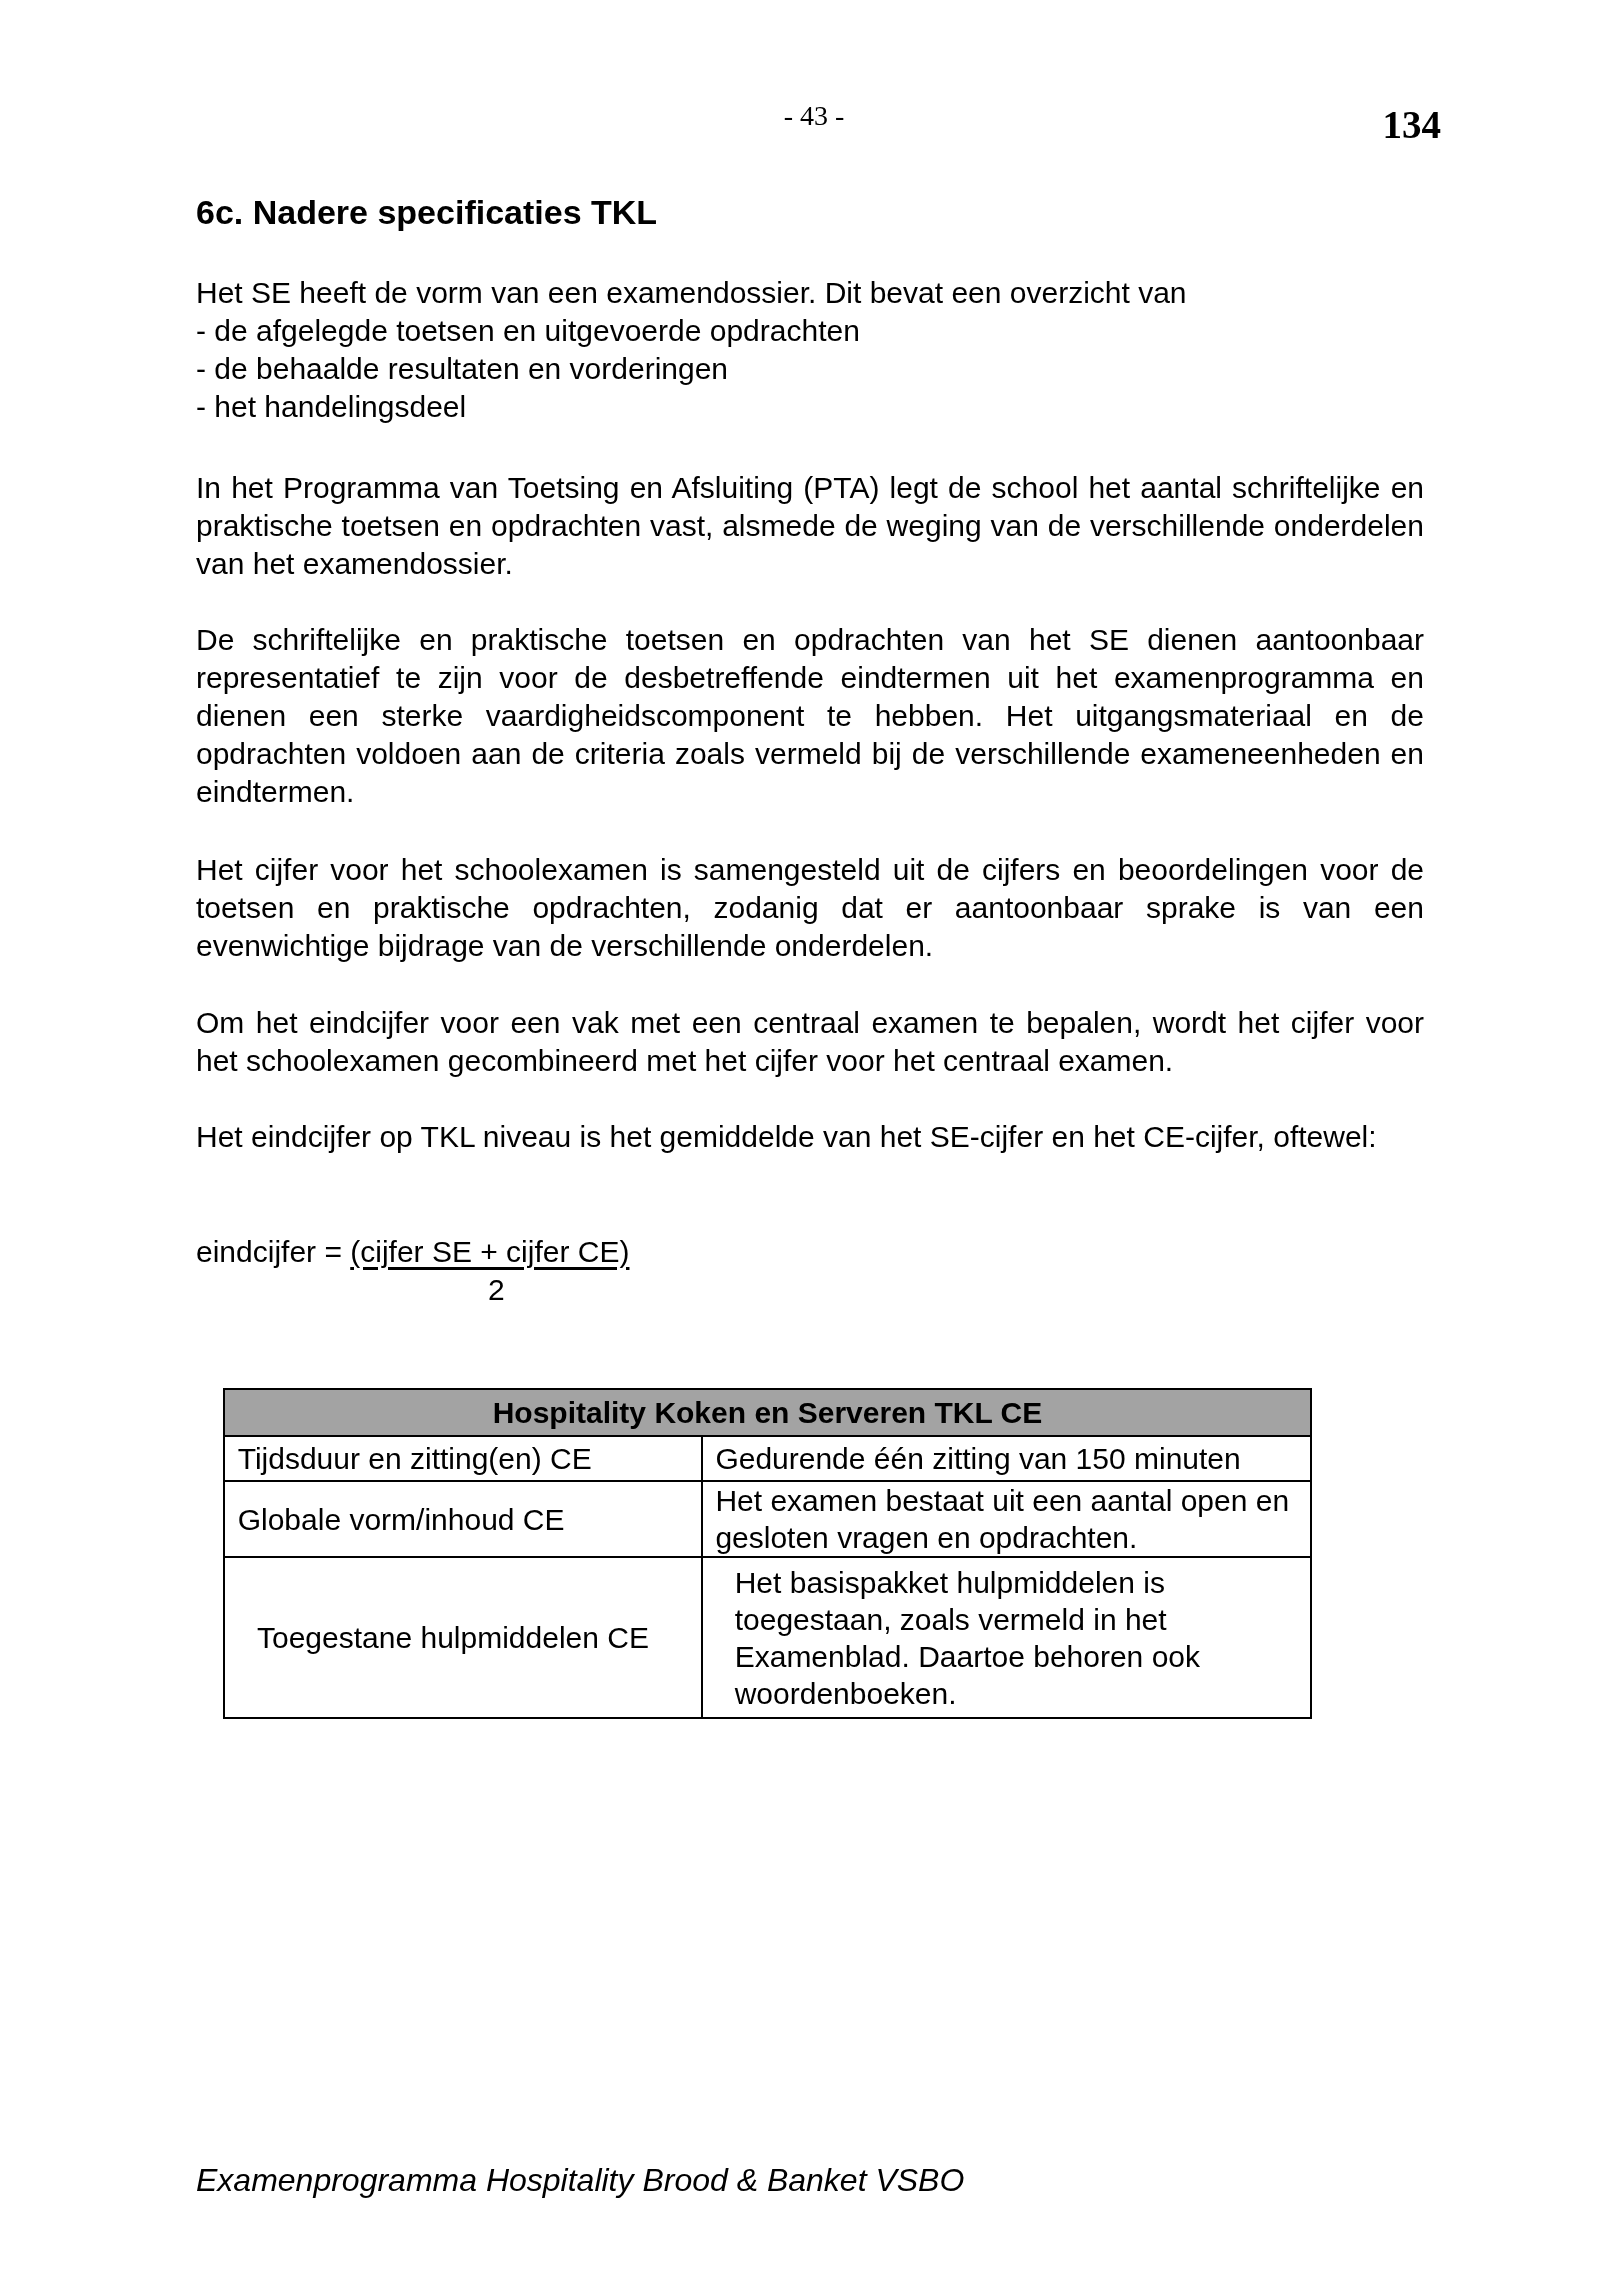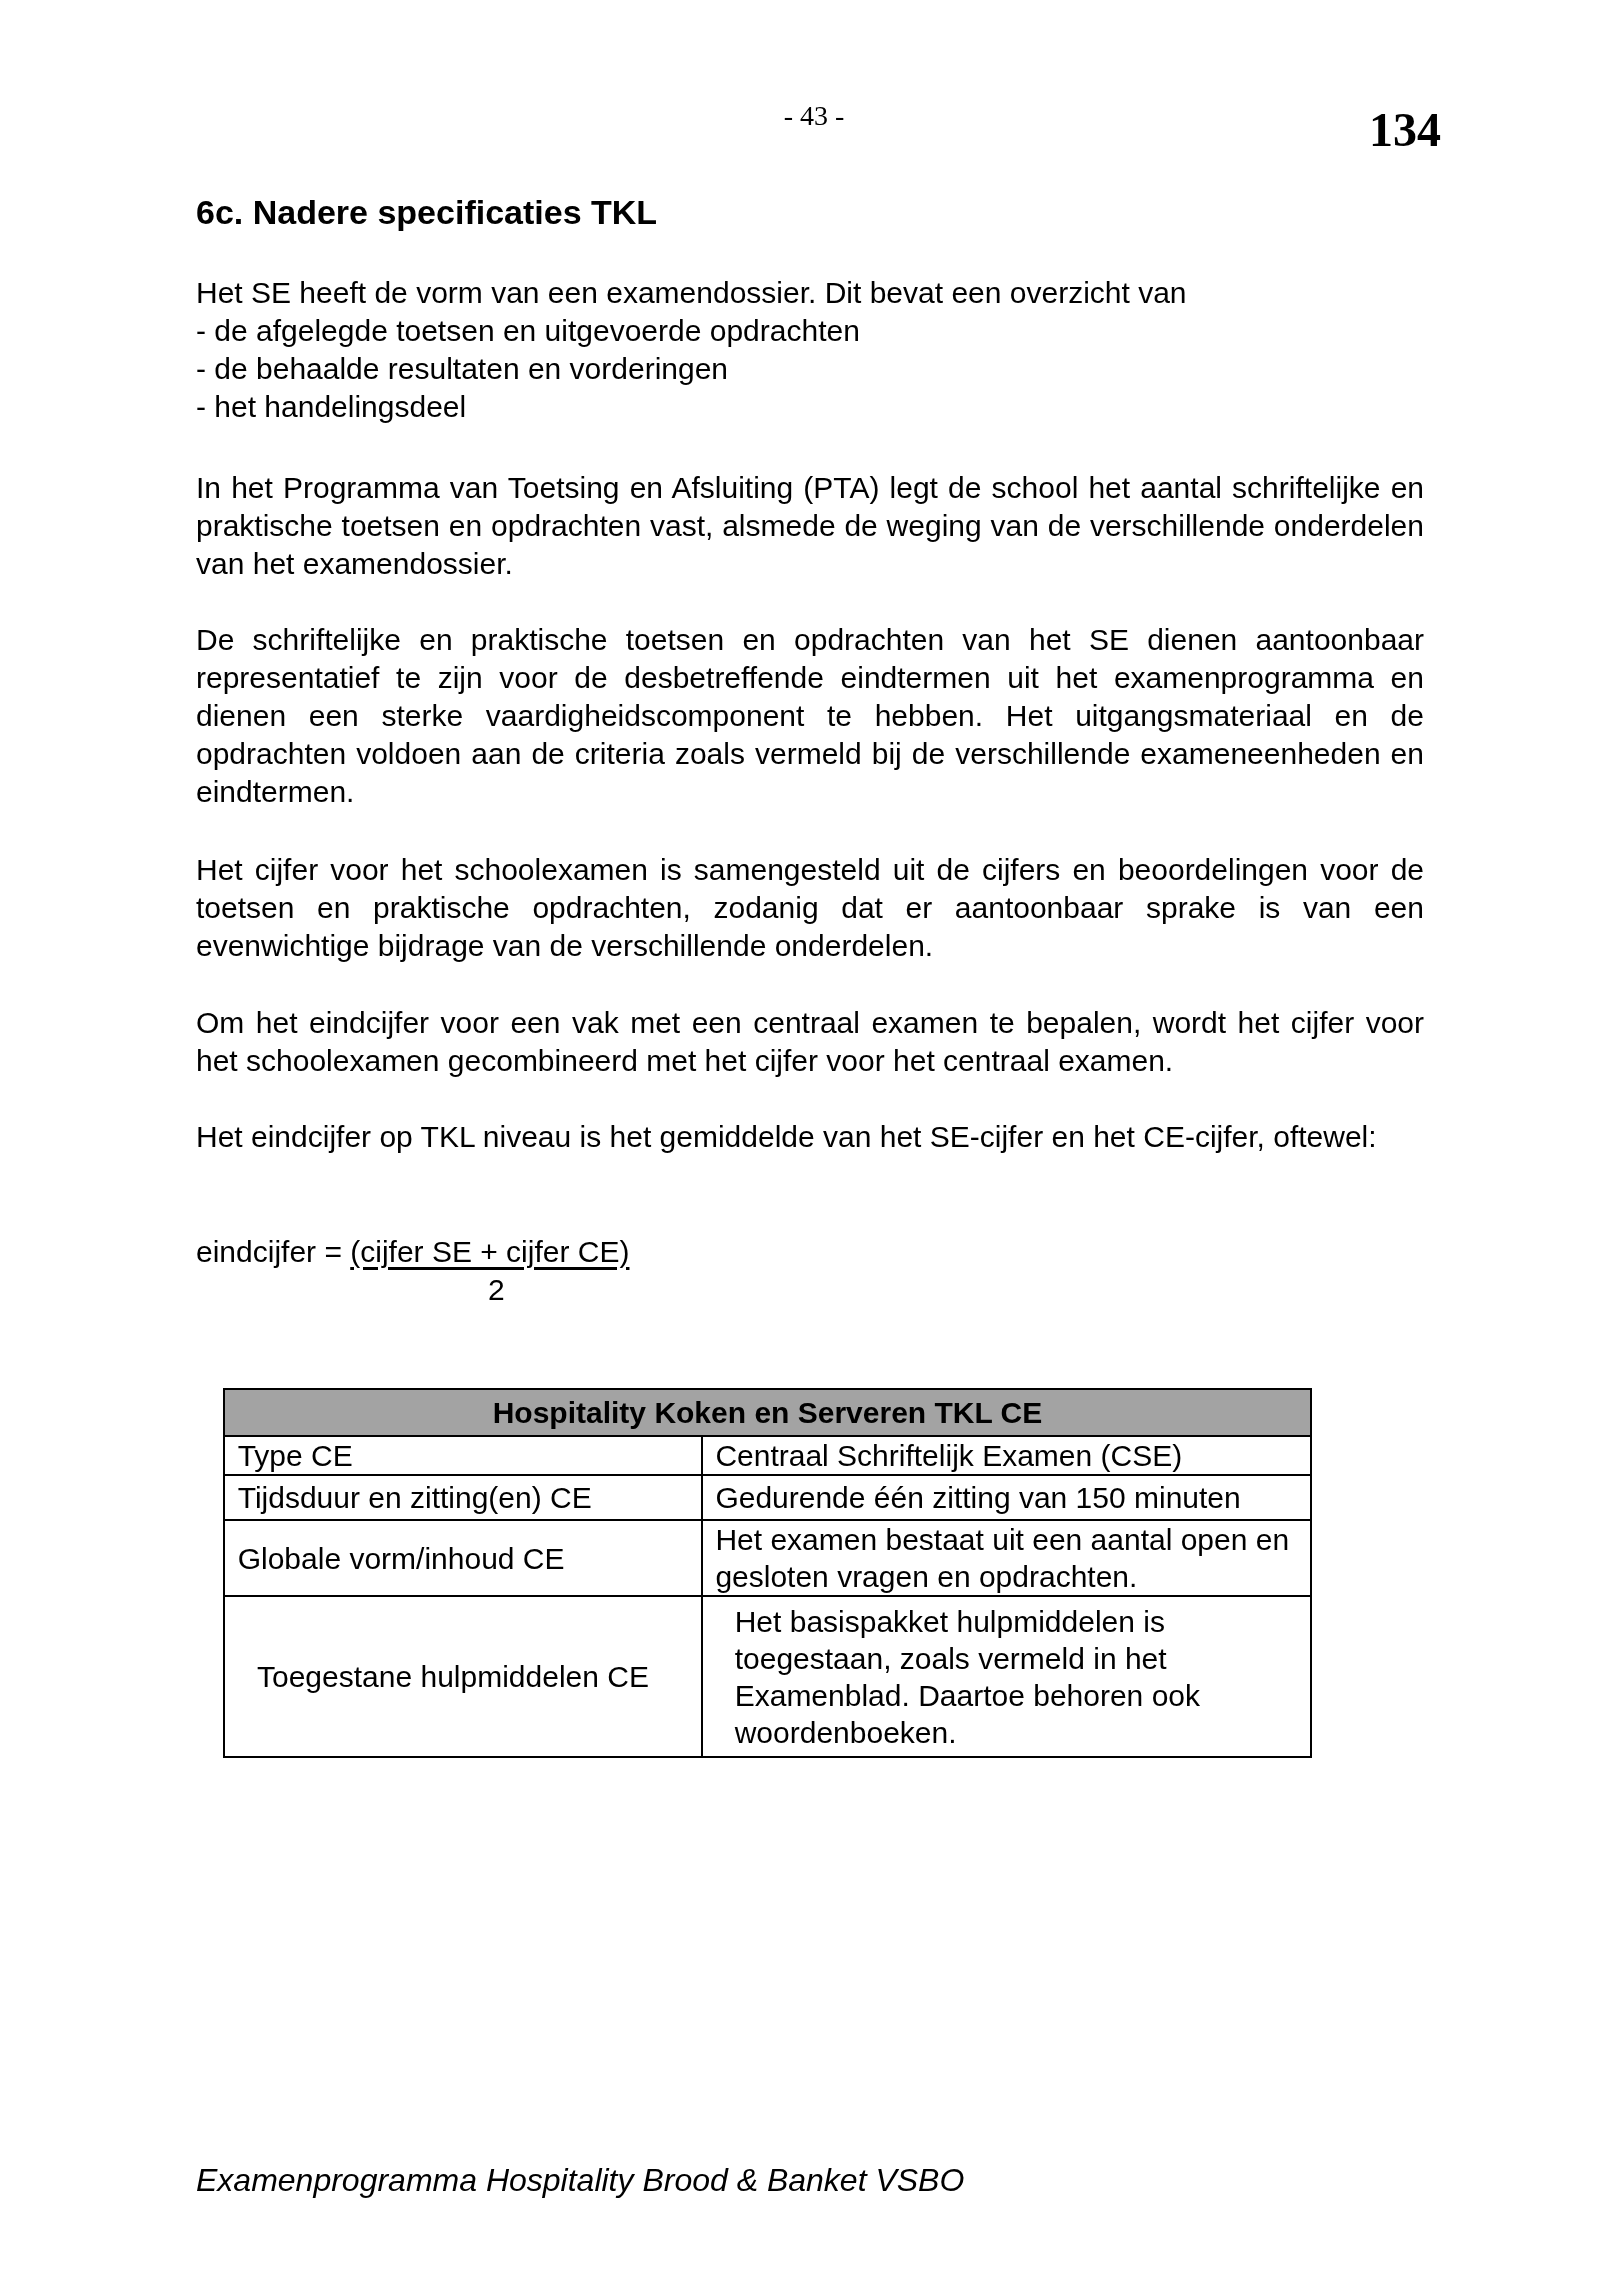"134" .page-num-right { font-size: 48px -> 39px }
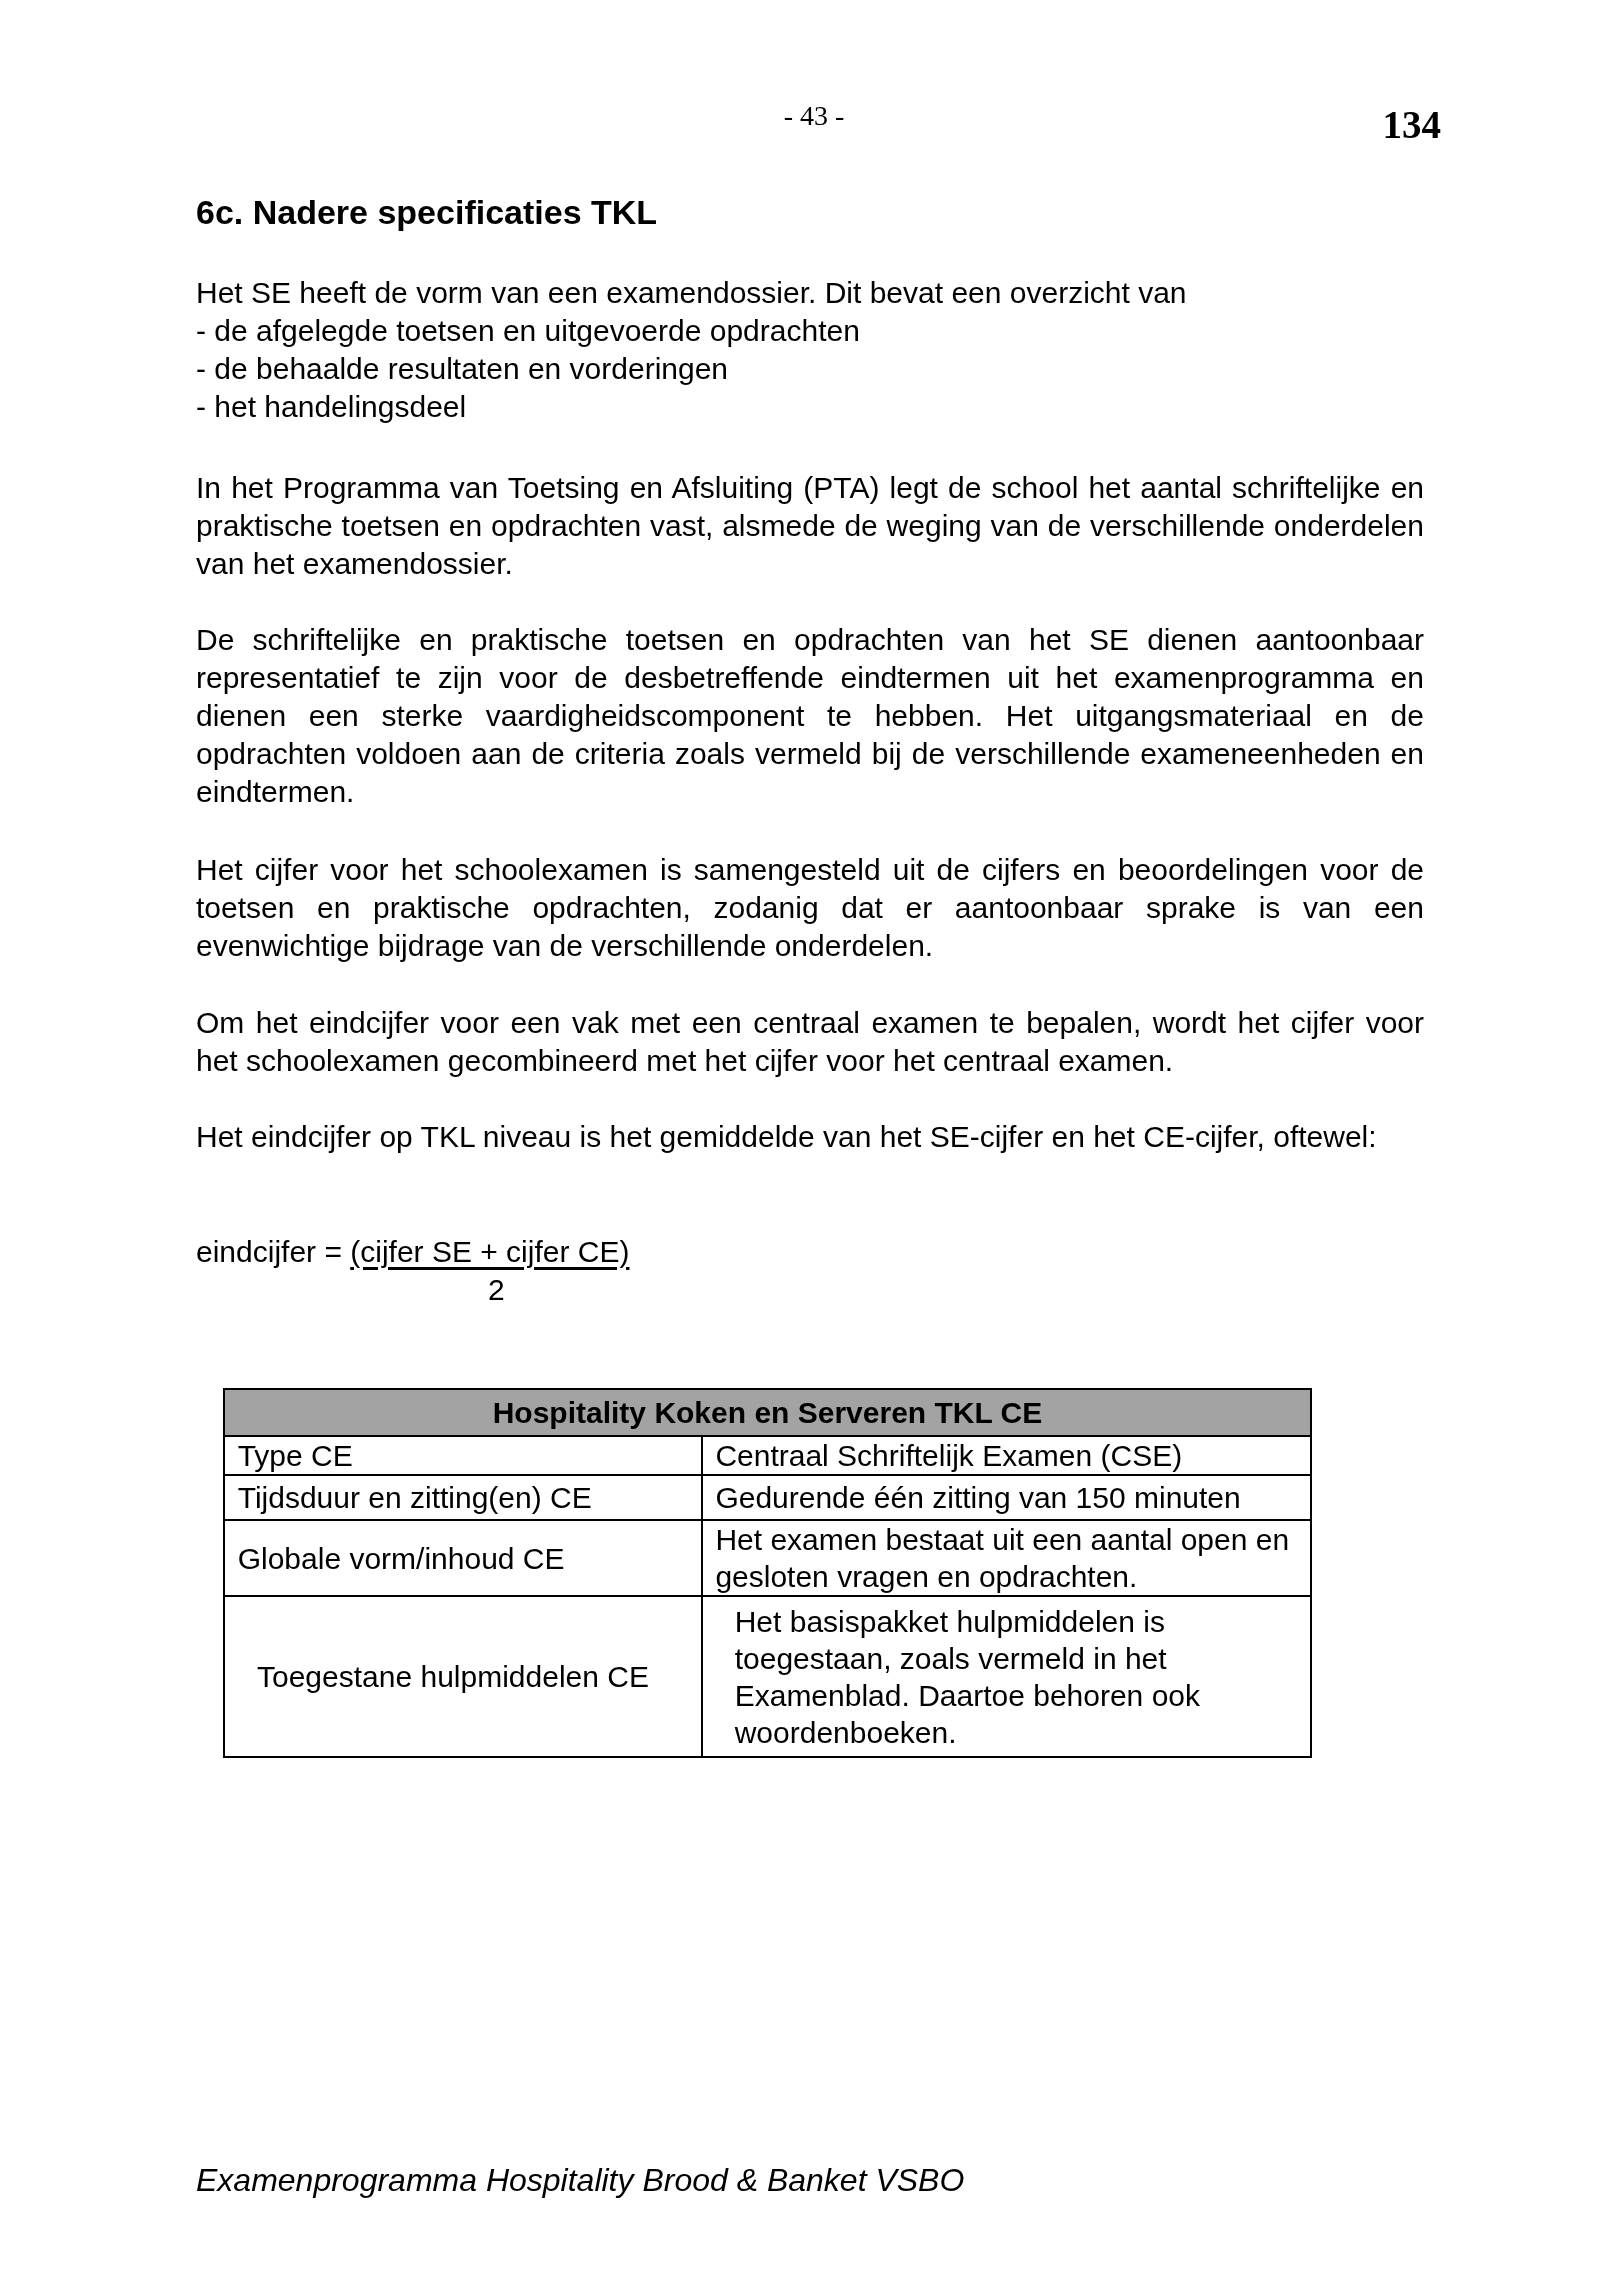"Type CE" tr.r1 { html: <tr> <td>Type CE</td> <td>Centraal Schriftelijk Examen (CSE)</td> </tr> -> none }
